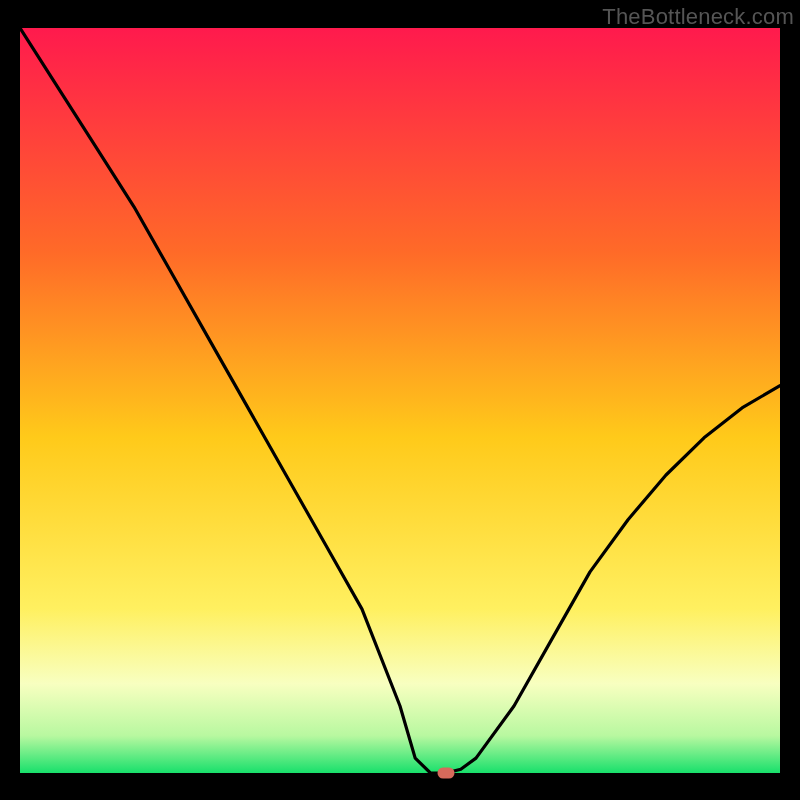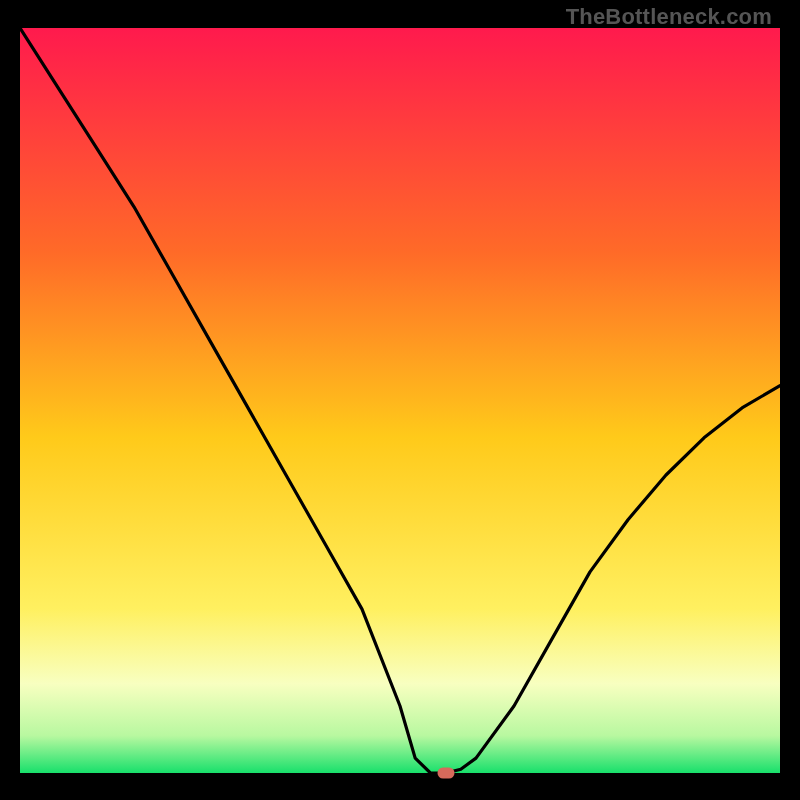"TheBottleneck.com" .watermark { font-weight: 700 -> 400; right: 28px -> 6px }
